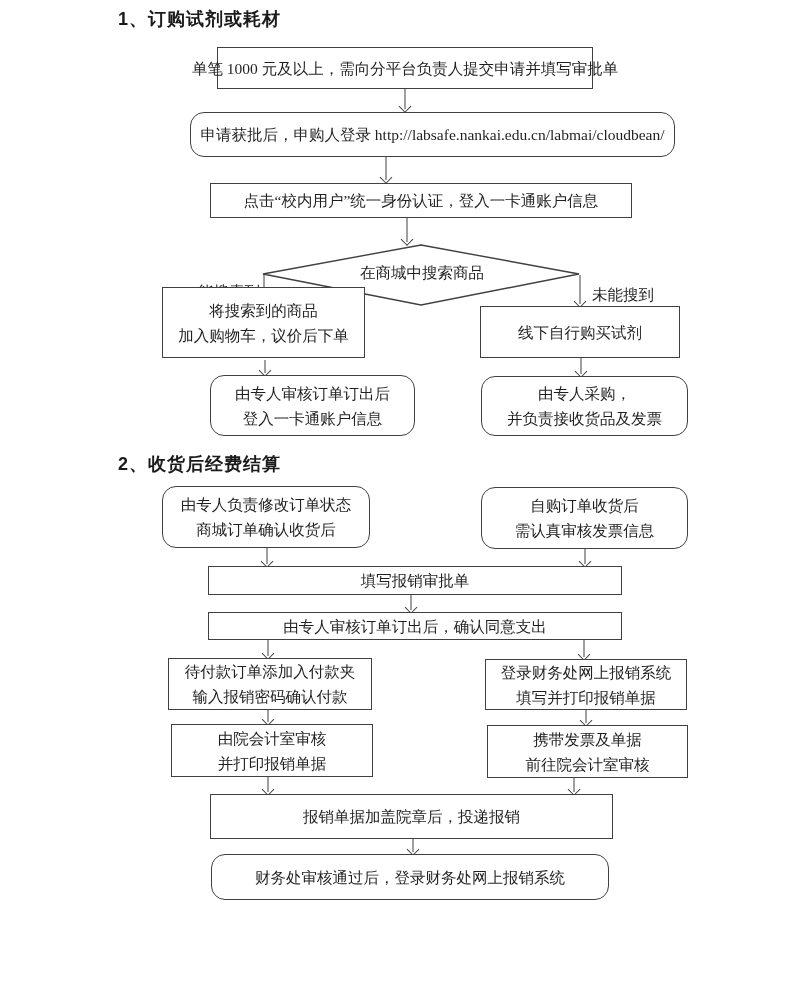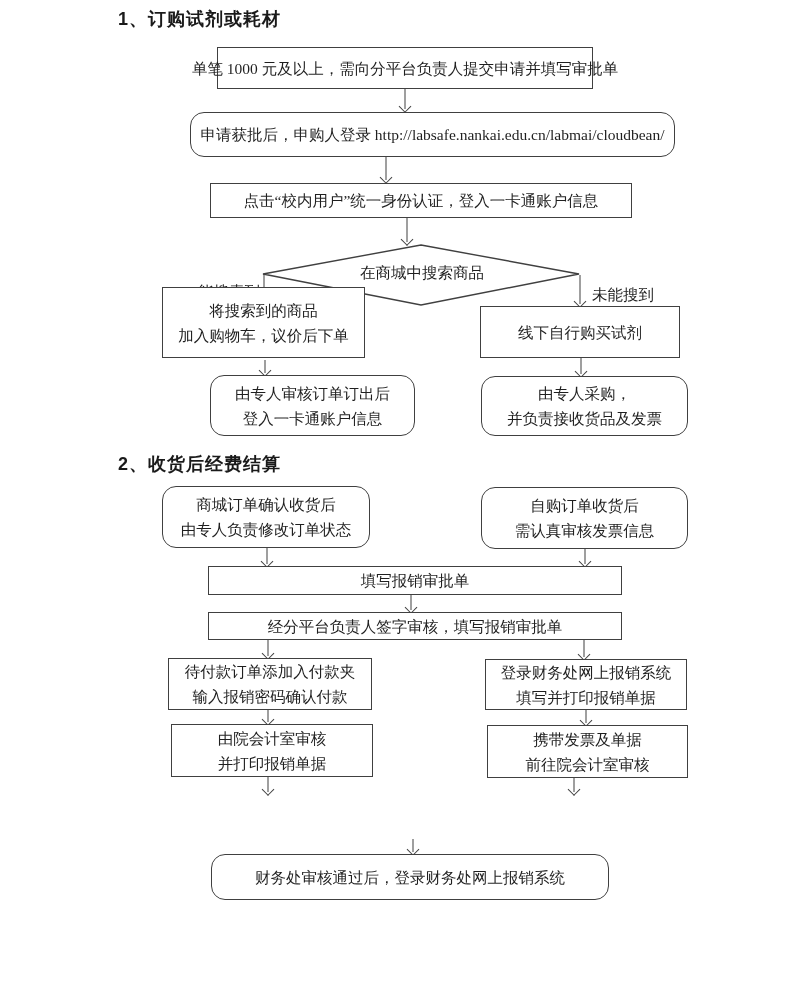"商城订单确认收货后" span { order: before "由专人负责修改订单状态" -> after "由专人负责修改订单状态" }
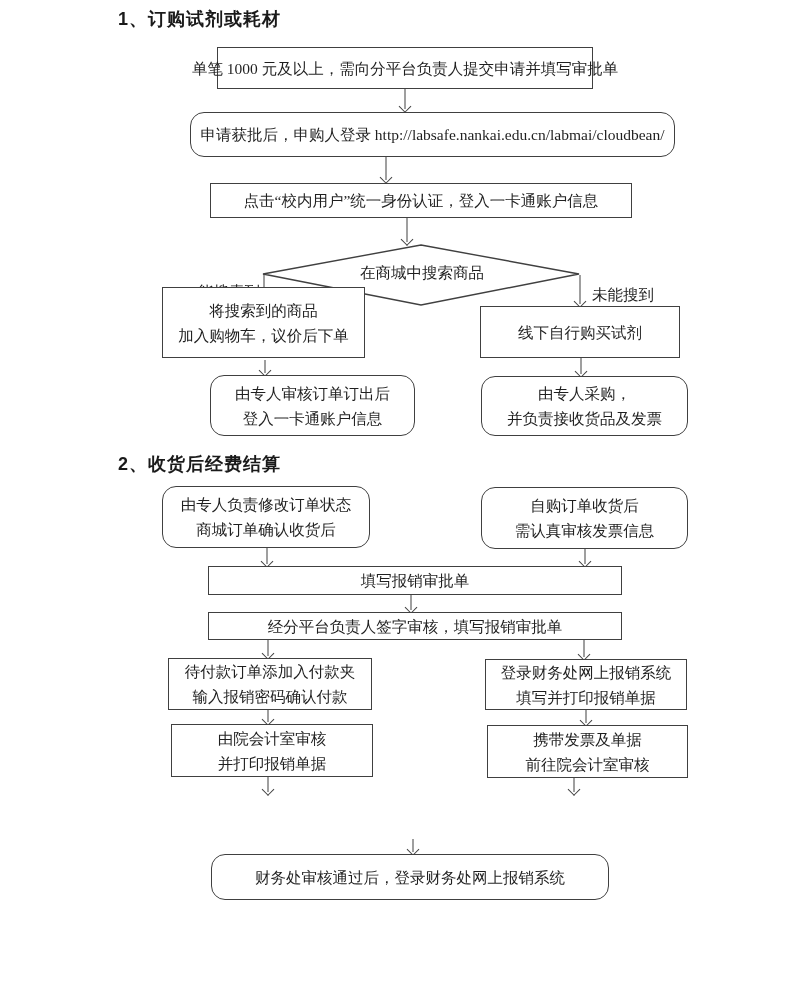"经分平台负责人签字审核，填写报销审批单" span { text: 经分平台负责人签字审核，填写报销审批单 -> 由专人审核订单订出后，确认同意支出 }
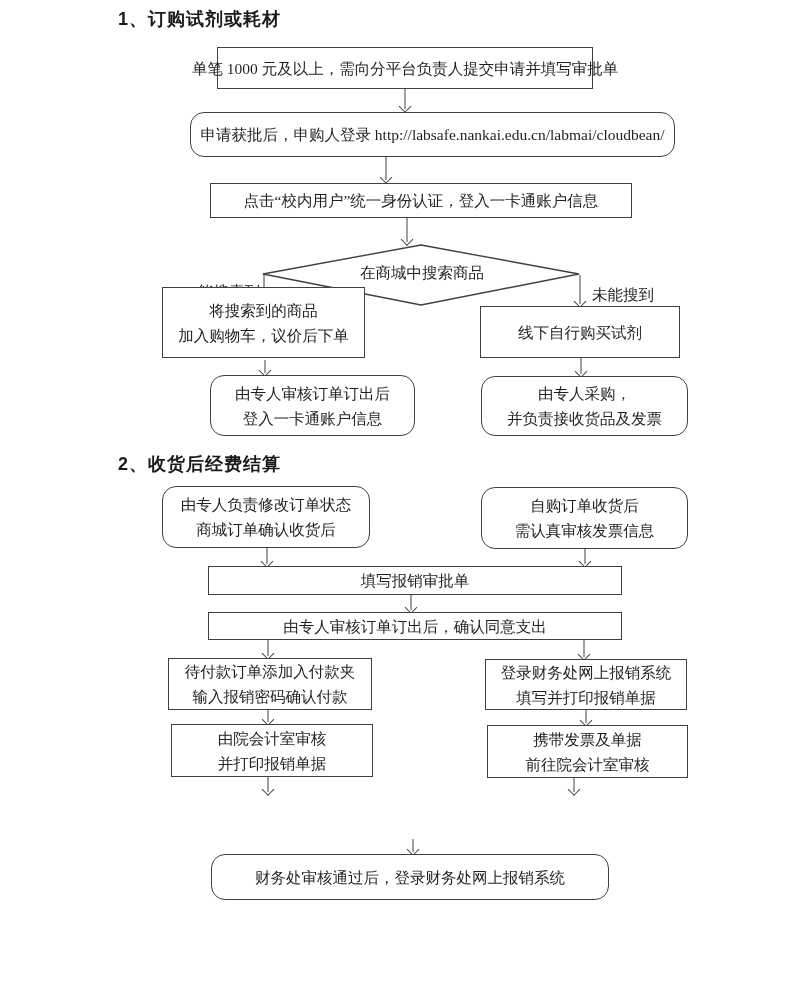"报销单据加盖院章后，投递报销" div.box { html: none -> <div> <span>报销单据加盖院章后，投递报销</span> </div> }
